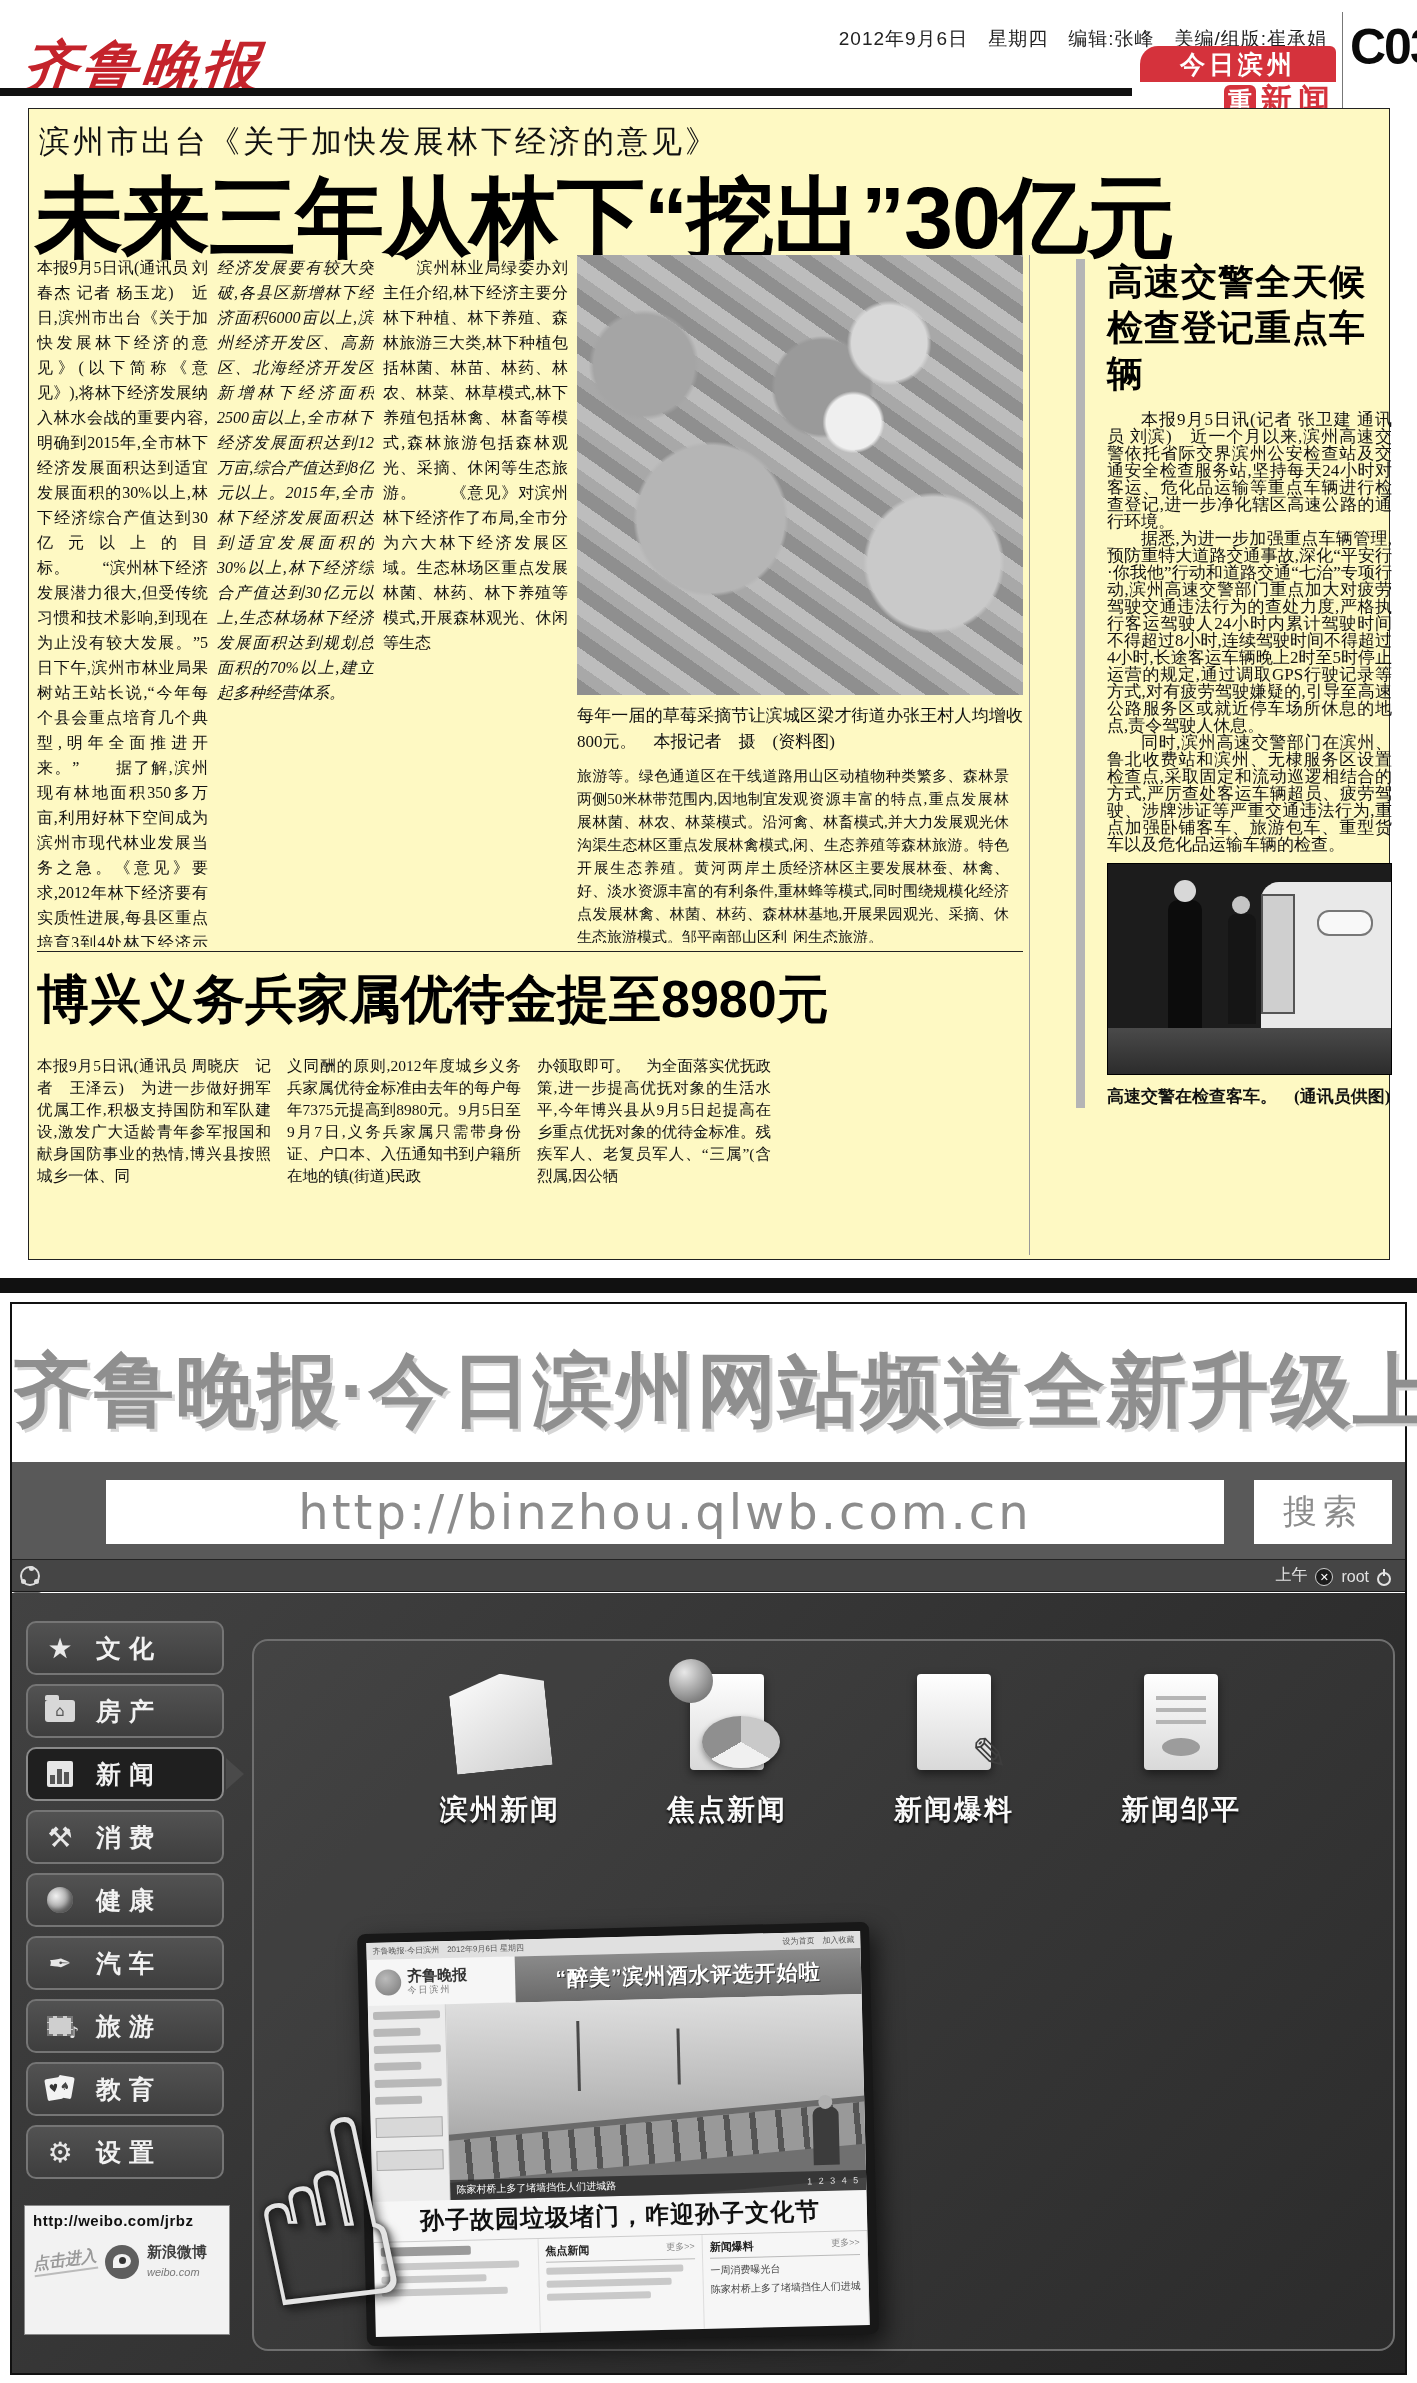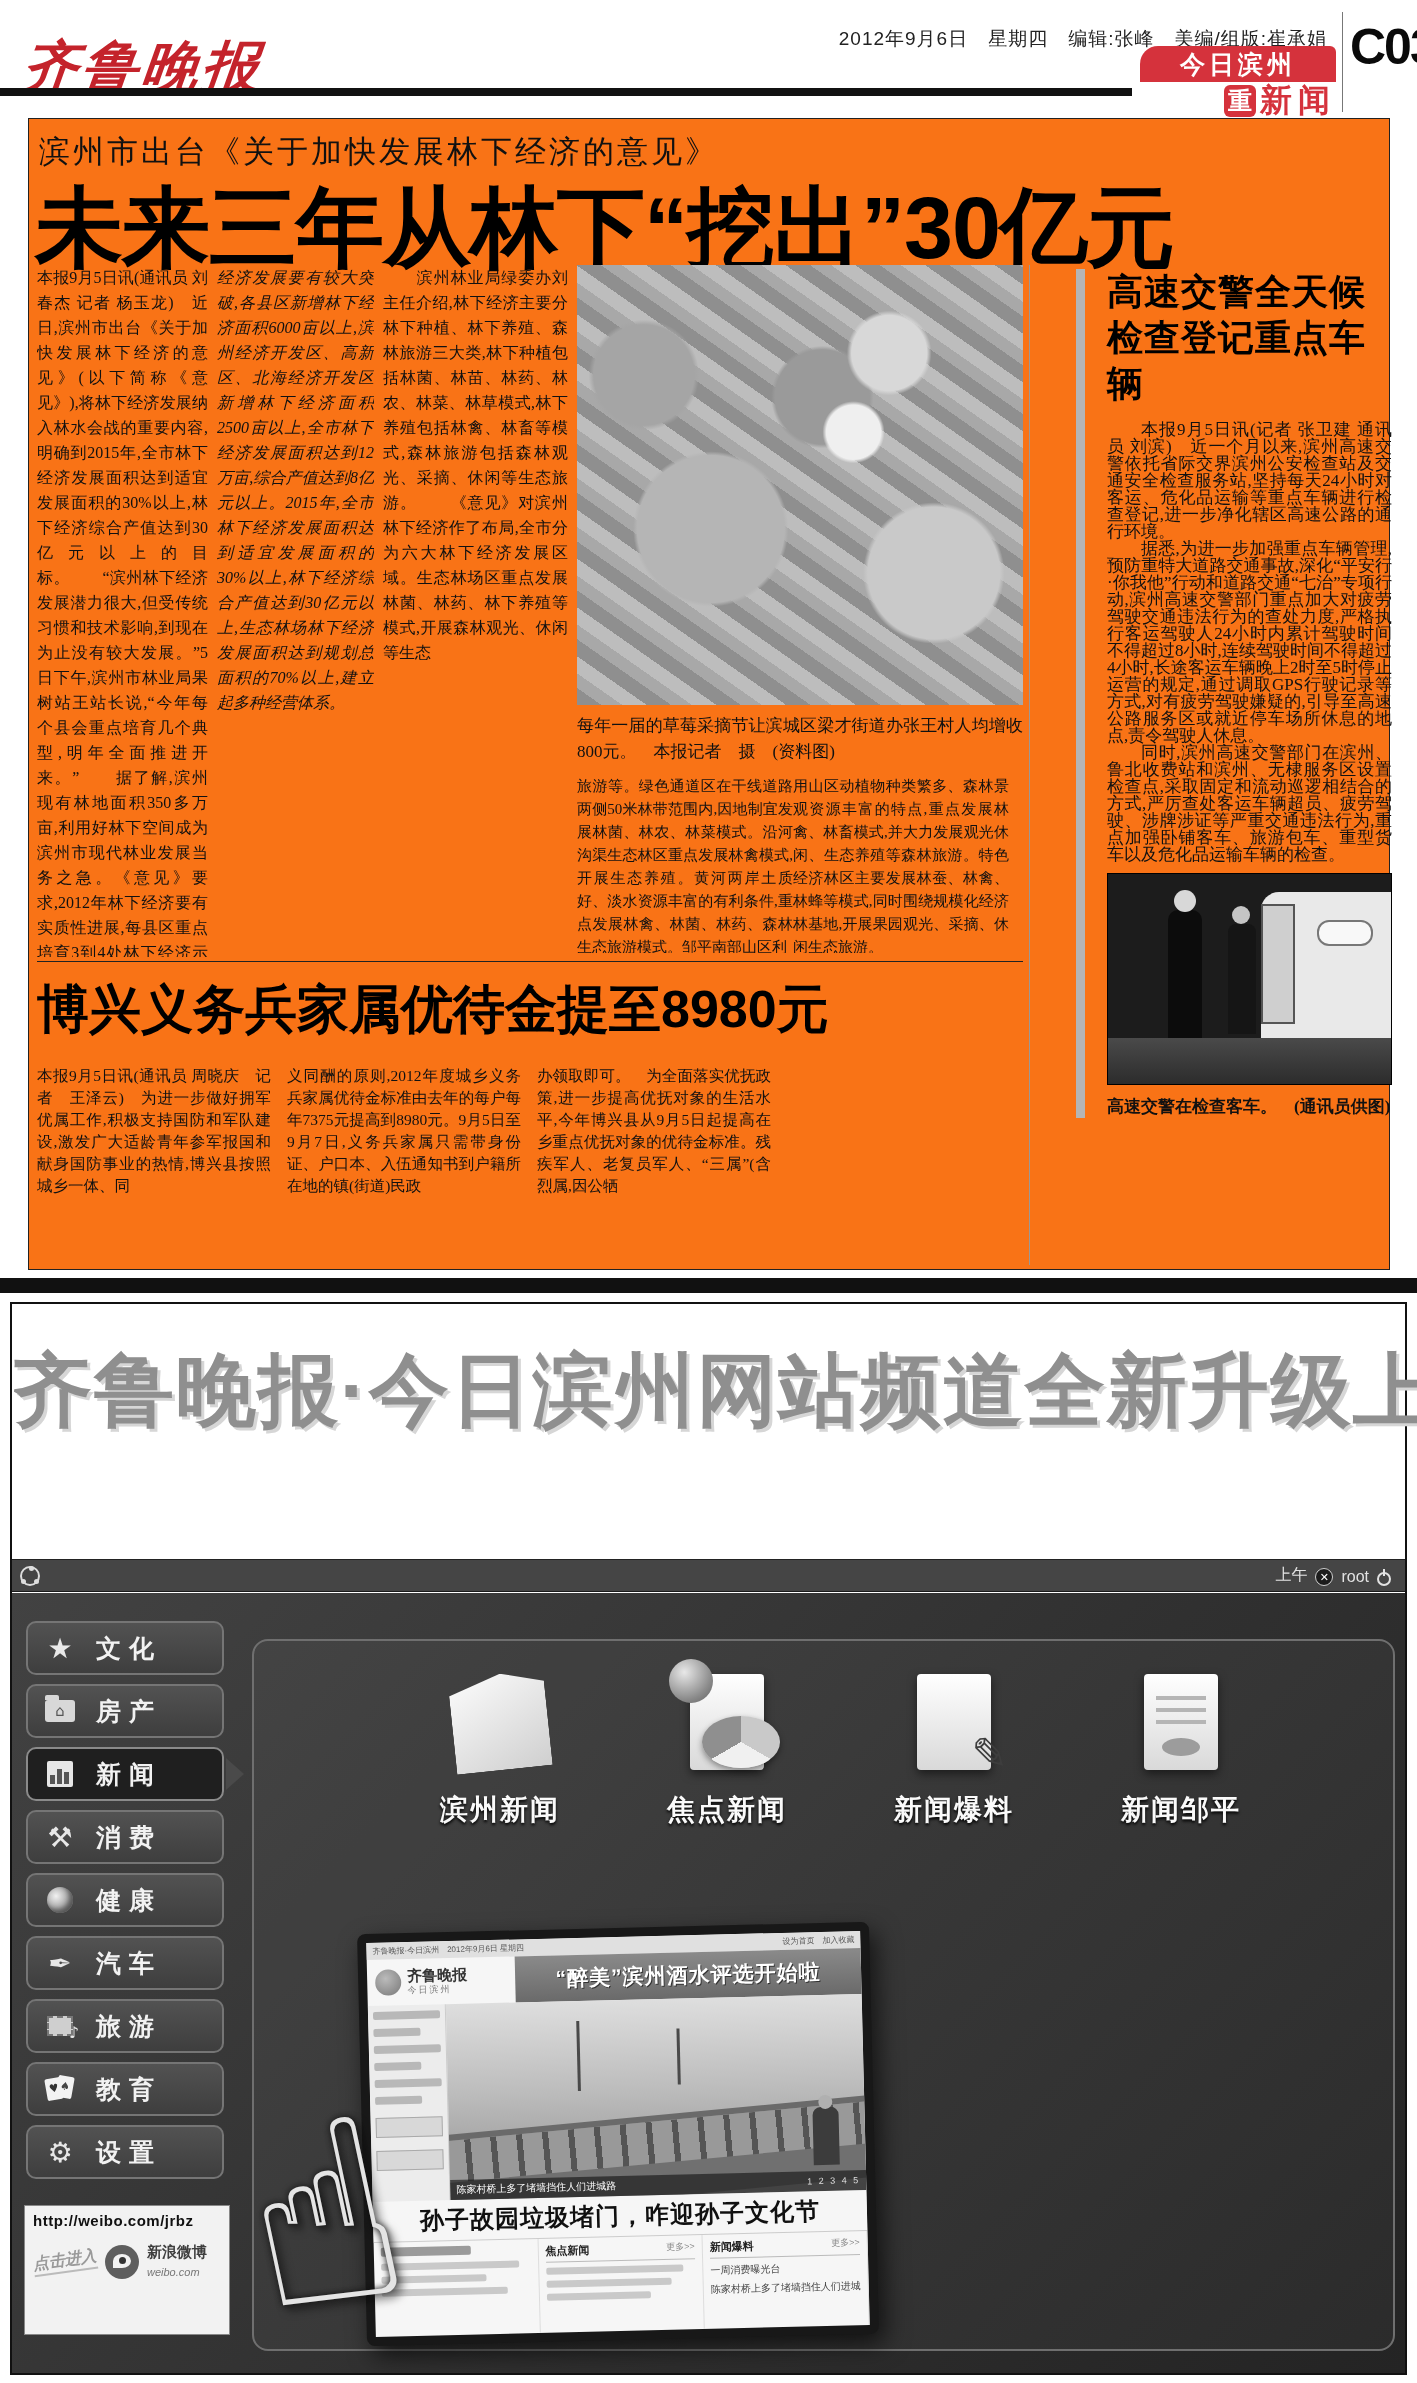"滨州市出台《关于加快发展林下经济的意见》" .main-box { background: #f97316 -> #fef9c3; top: 118px -> 108px }
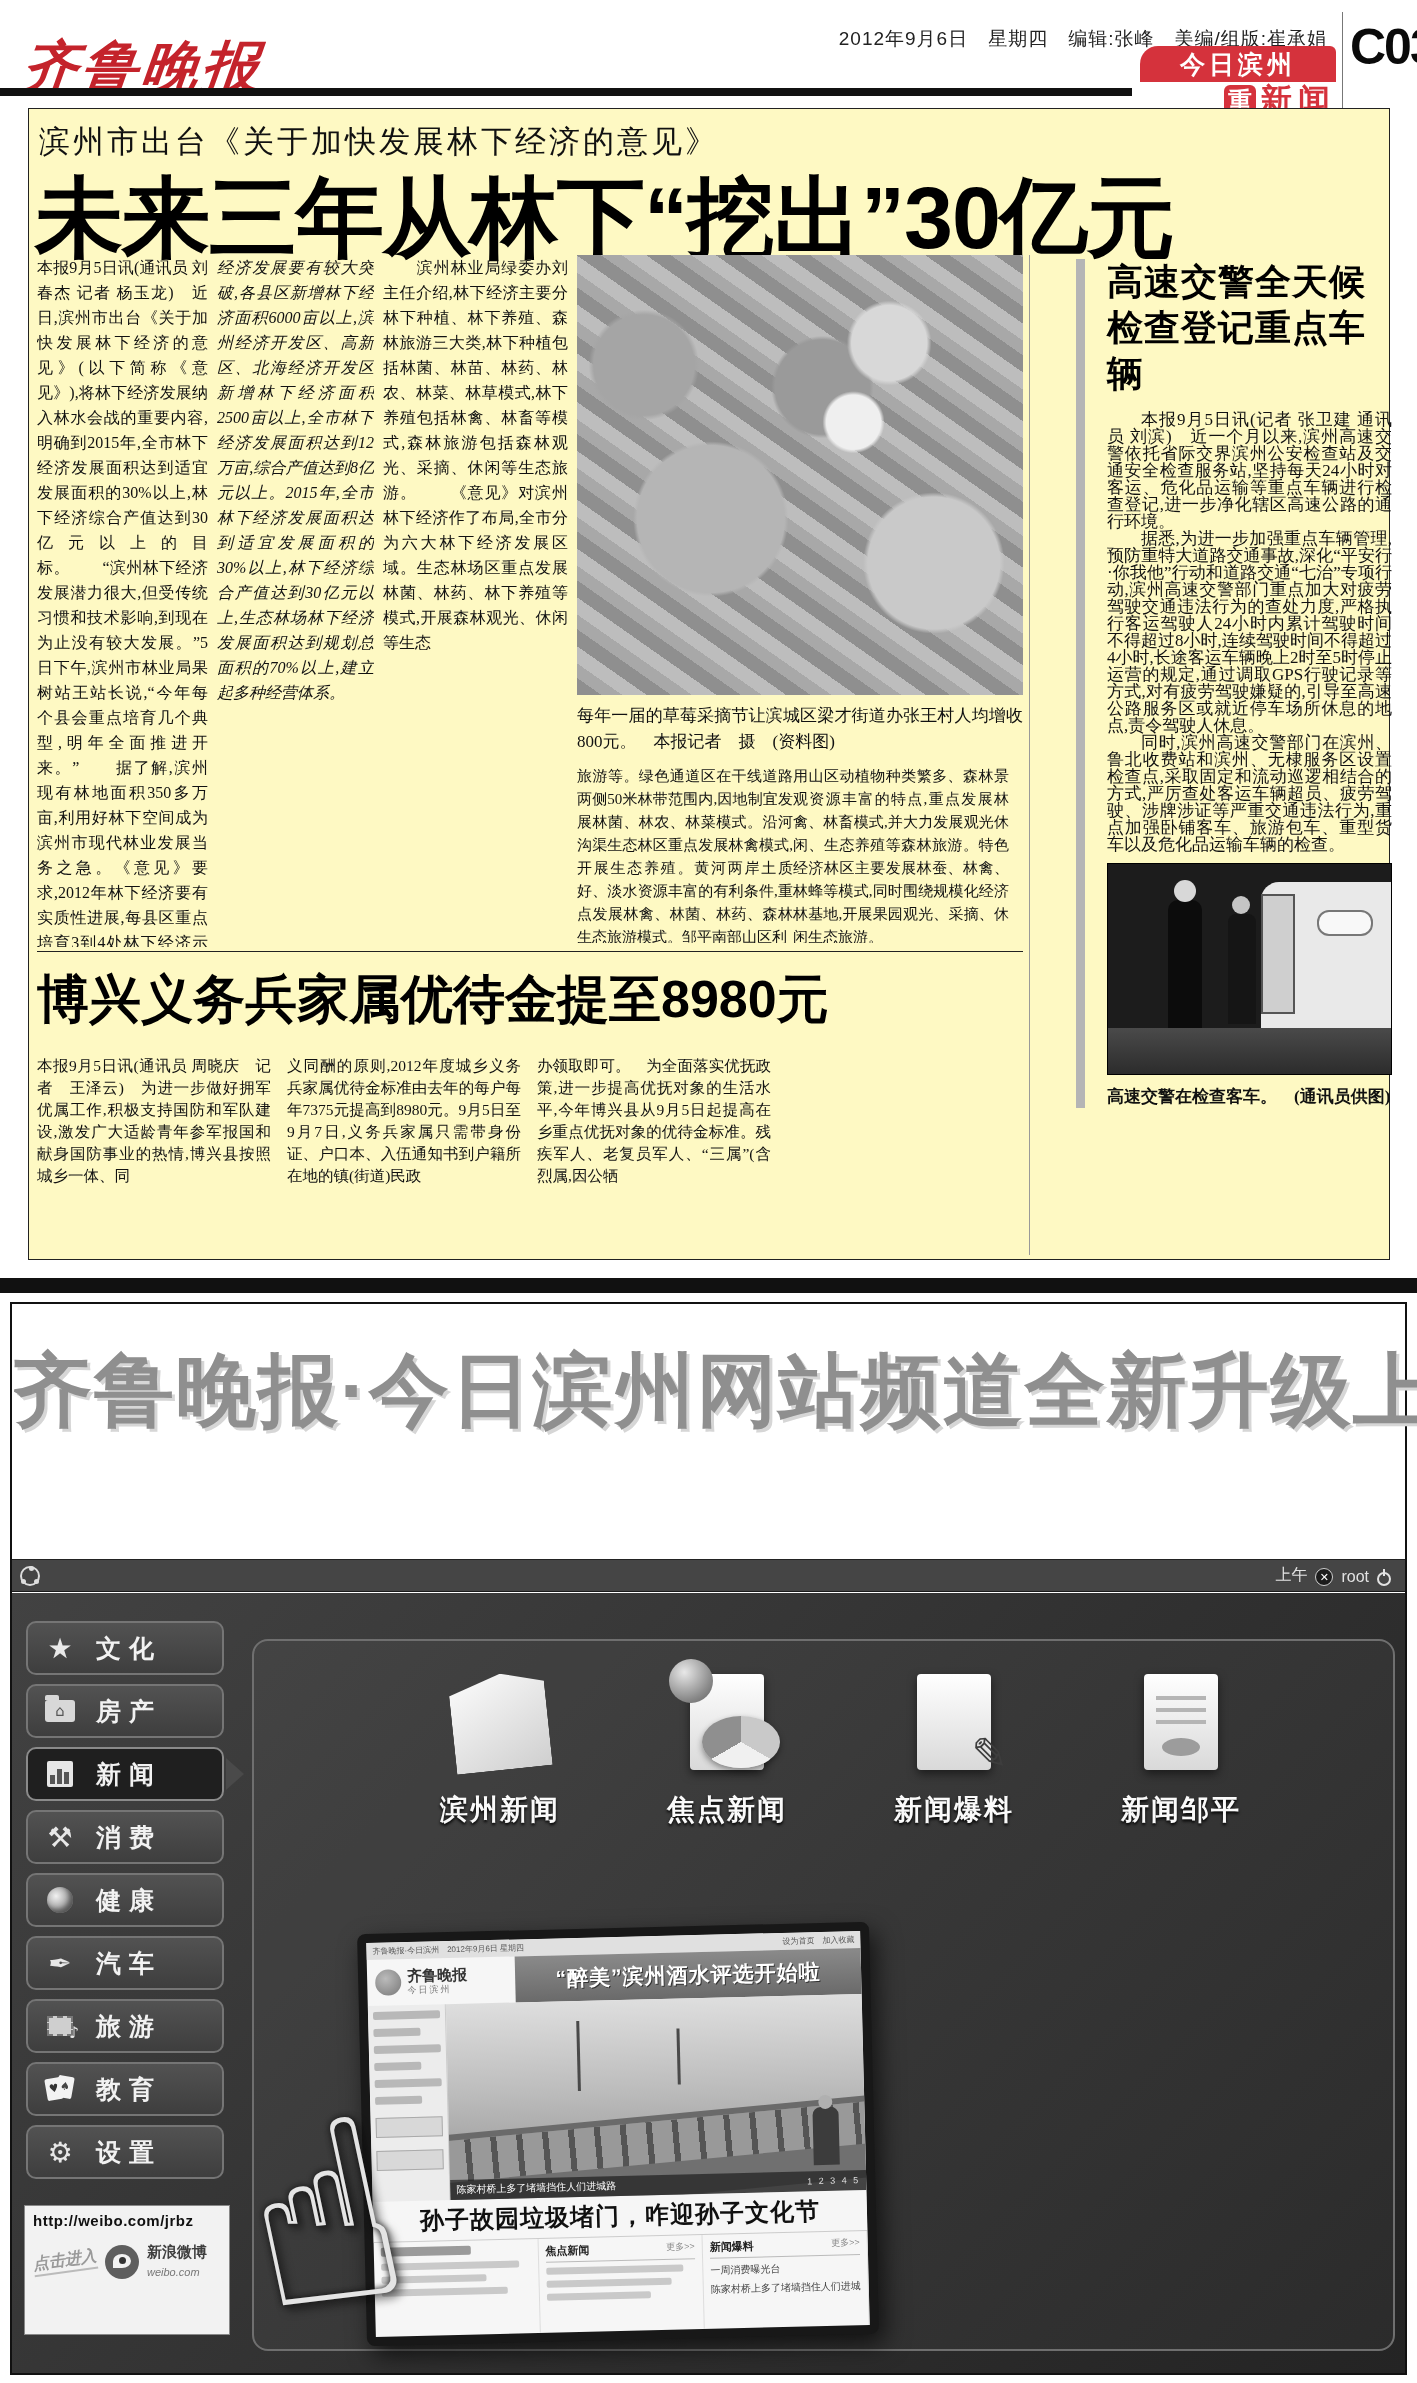"http://binzhou.qlwb.com.cn" div.dark-band { html: none -> <div> <div></div> <div> <span>http://binzhou.qlwb.com.cn</span> </div> <div>搜索</div> </div> }
